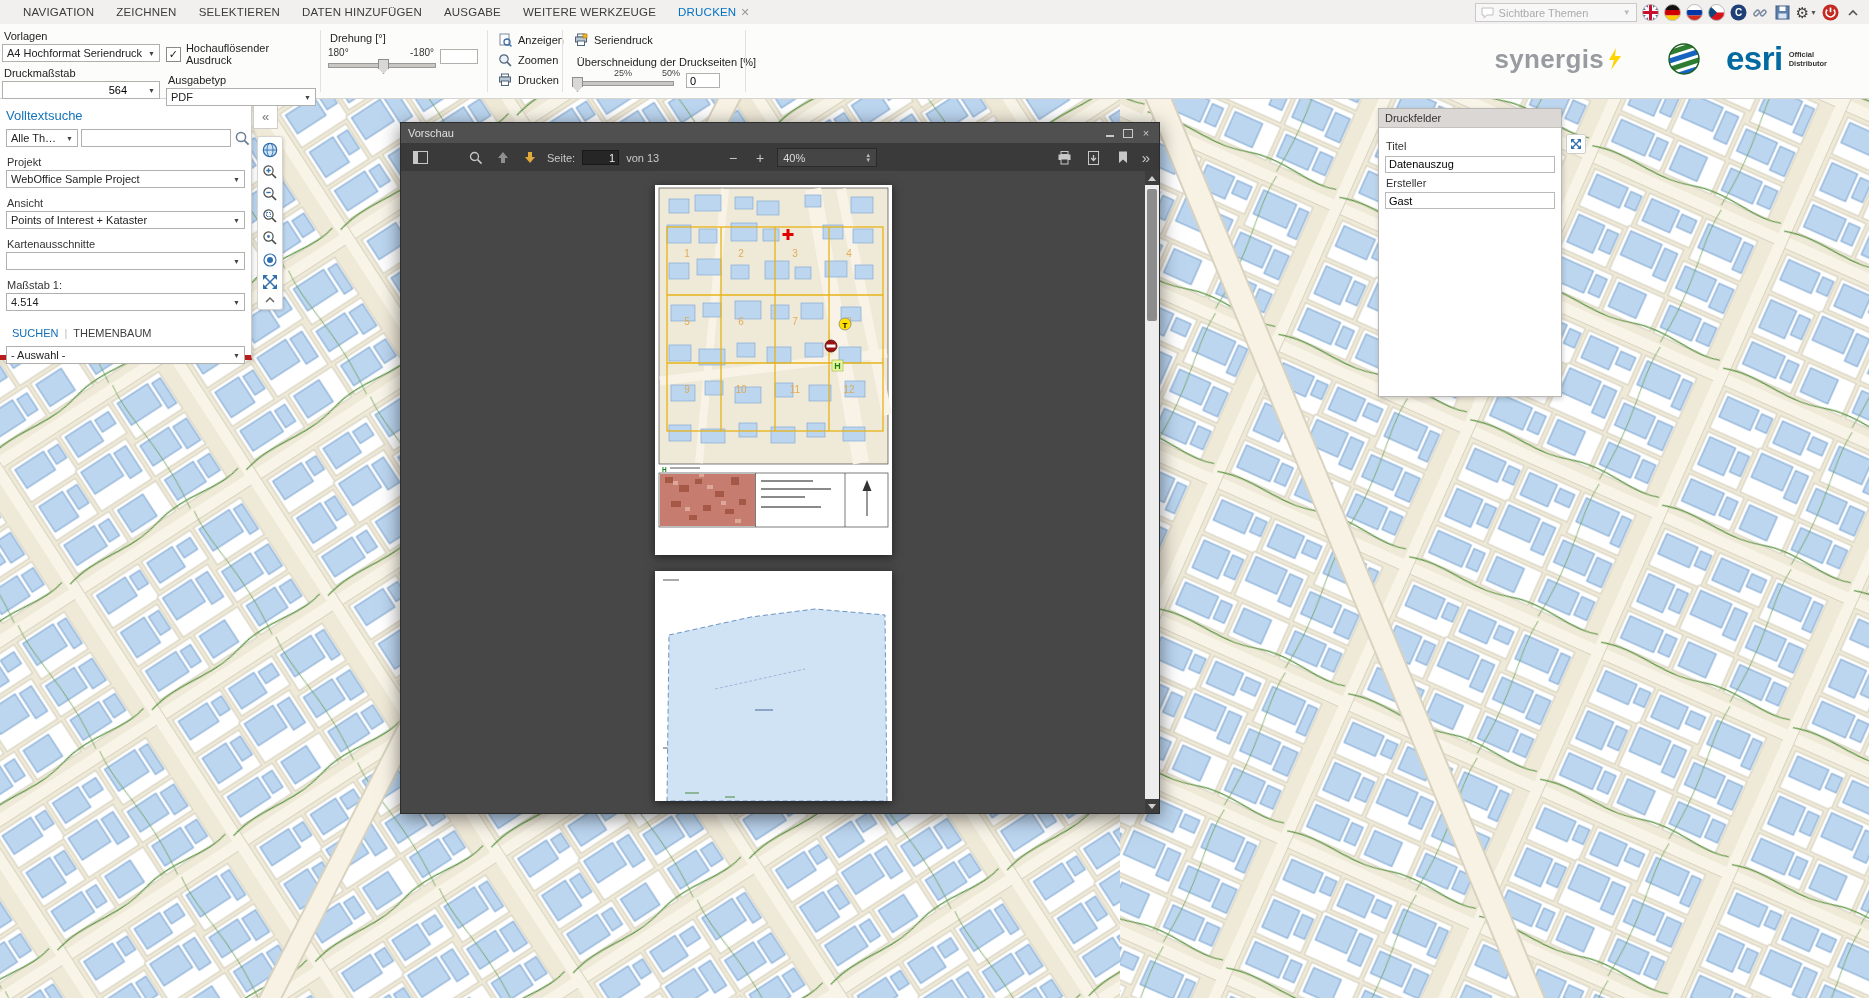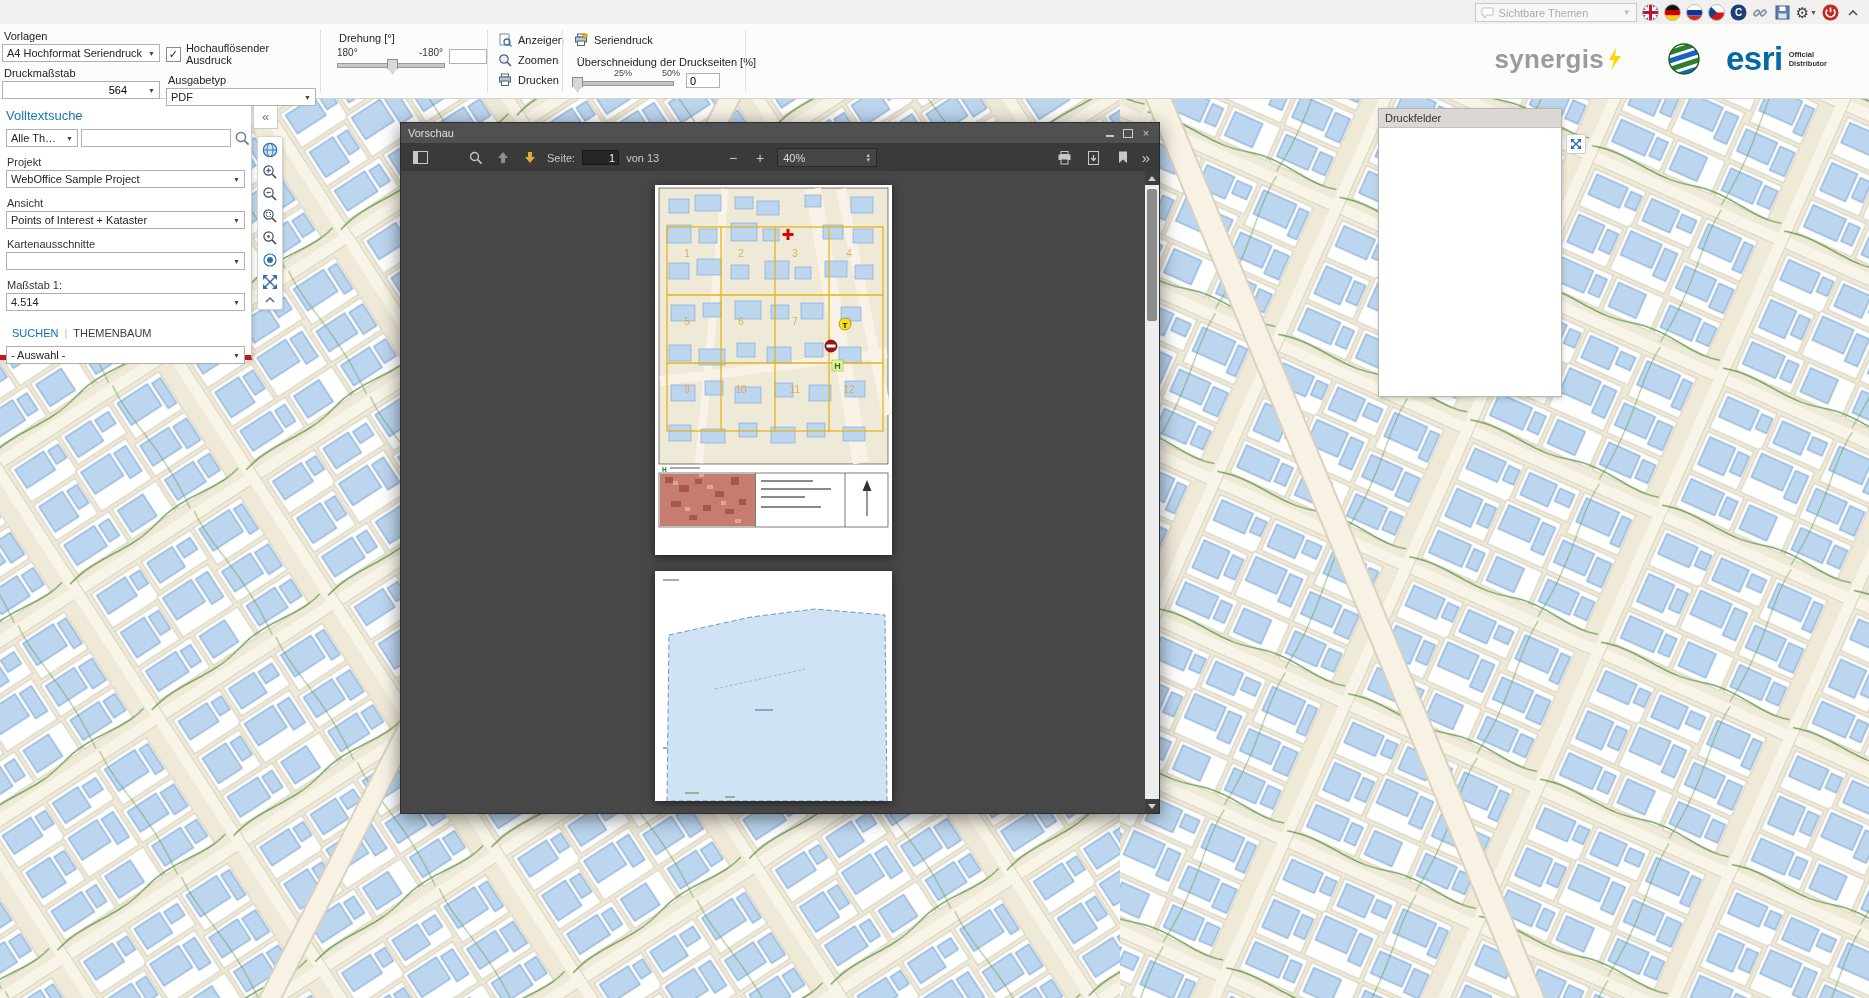"NAVIGATION" nav.tabs { html: none -> <nav> <div>NAVIGATION</div> <div>ZEICHNEN</div> <div>SELEKTIEREN</div> <div>DATEN HINZUFÜGEN</div> <div>AUSGABE</div> <div>WEITERE WERKZEUGE</div> <div> <span>DRUCKEN</span><span>✕</span> </div> </nav> }
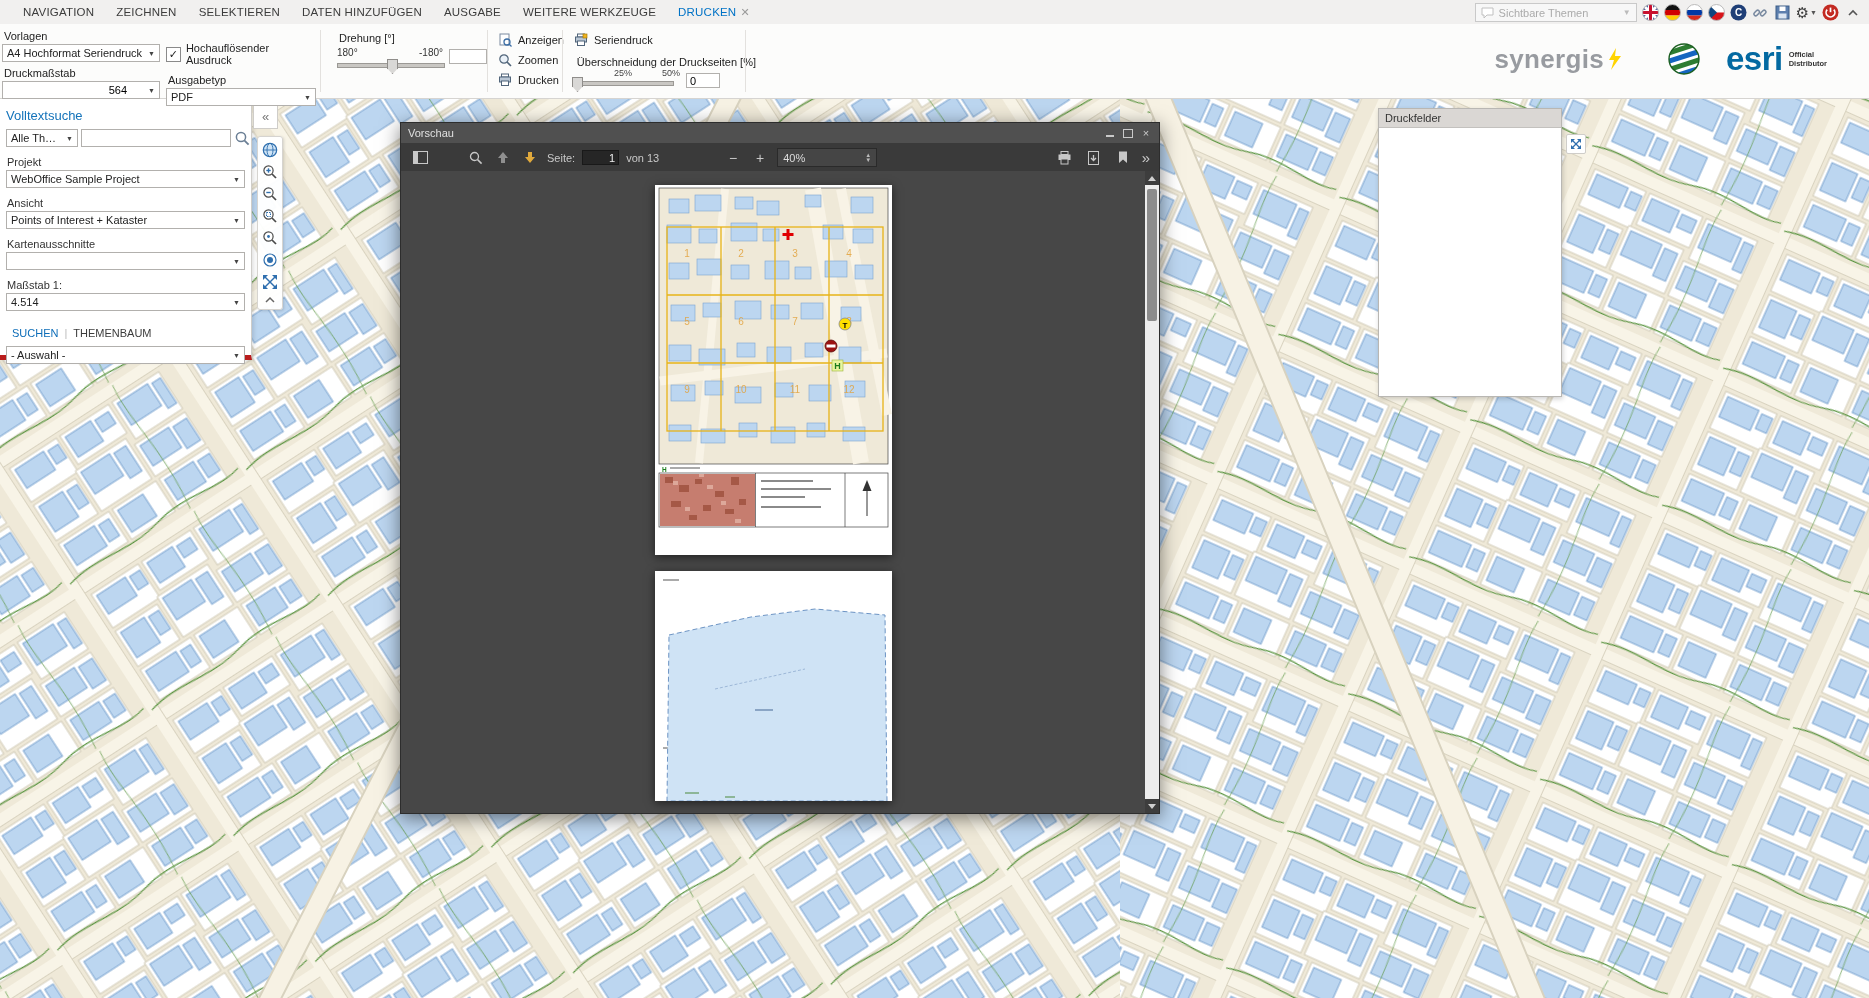"Drehung [°]" #g-drehung { margin-left: 9px -> none }
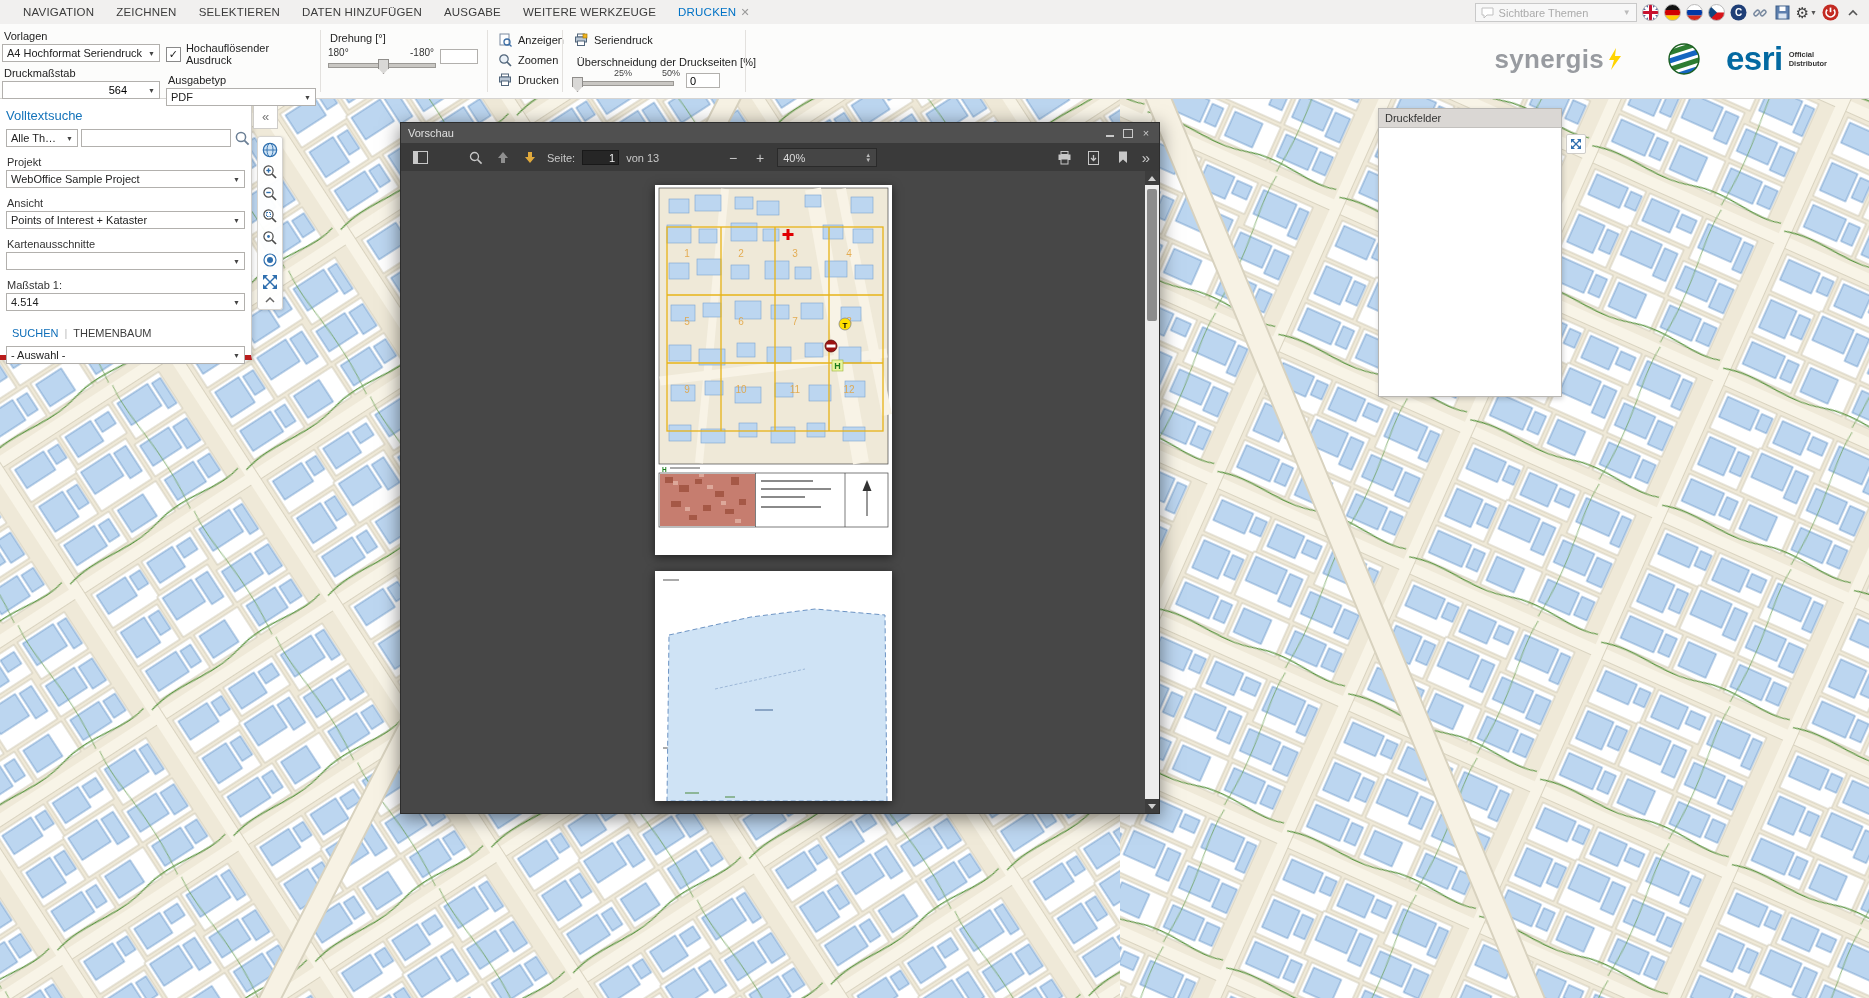"Titel" div.df-body { html: none -> <div> <div>Titel</div> <input> <div>Ersteller</div> <input> </div> }
